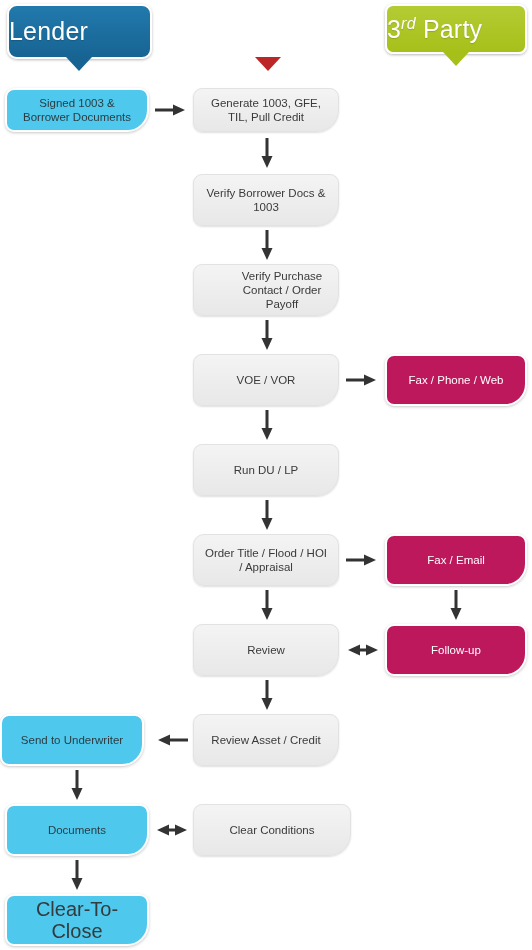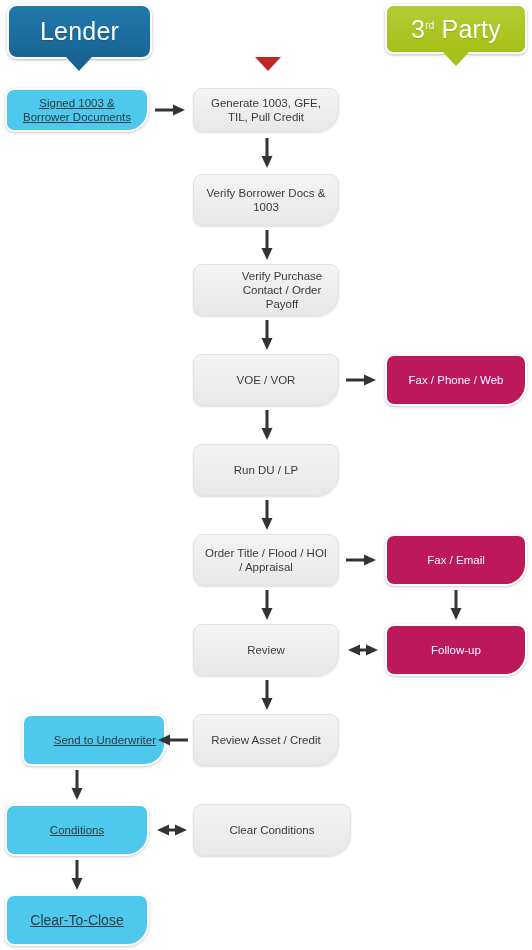"Lender" .lane-header { justify-content: center -> none }
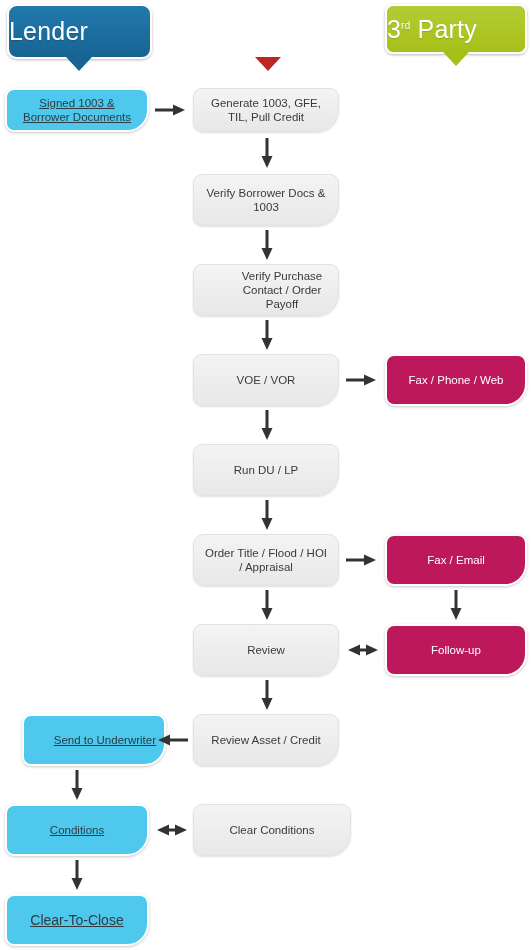"rd" .lane-header .sup { font-size: 10px -> 16px; font-style: none -> italic }
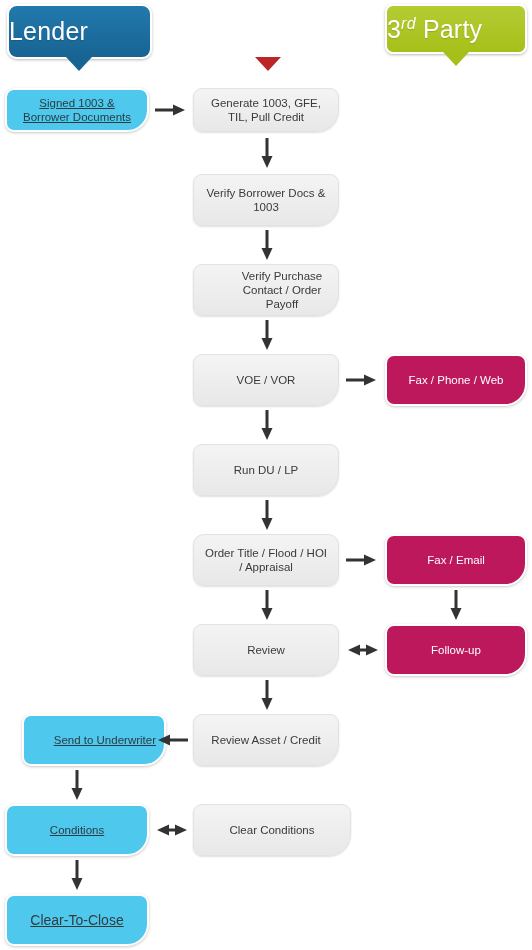"Signed 1003 & Borrower Documents" .node.cyan { text-decoration: underline -> none }
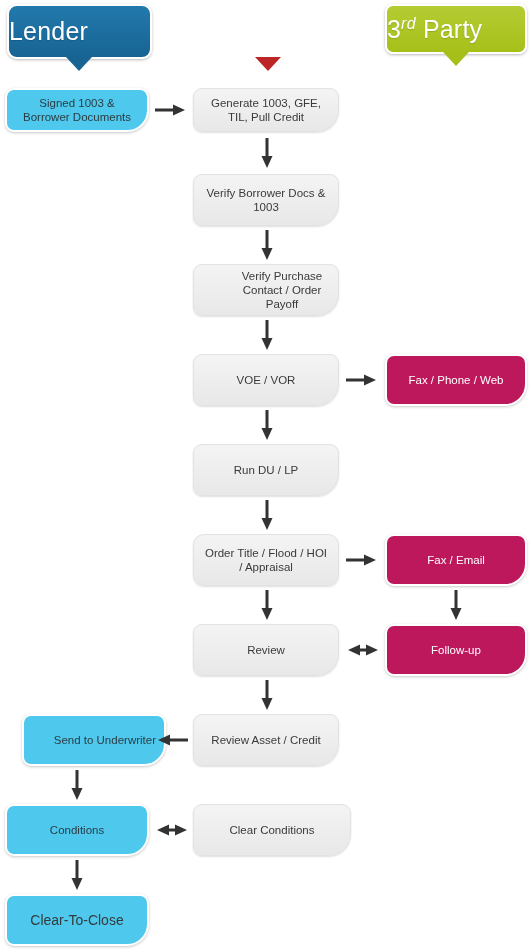"Send to Underwriter" div.node { justify-content: flex-end -> none; left: 22px -> 0 }
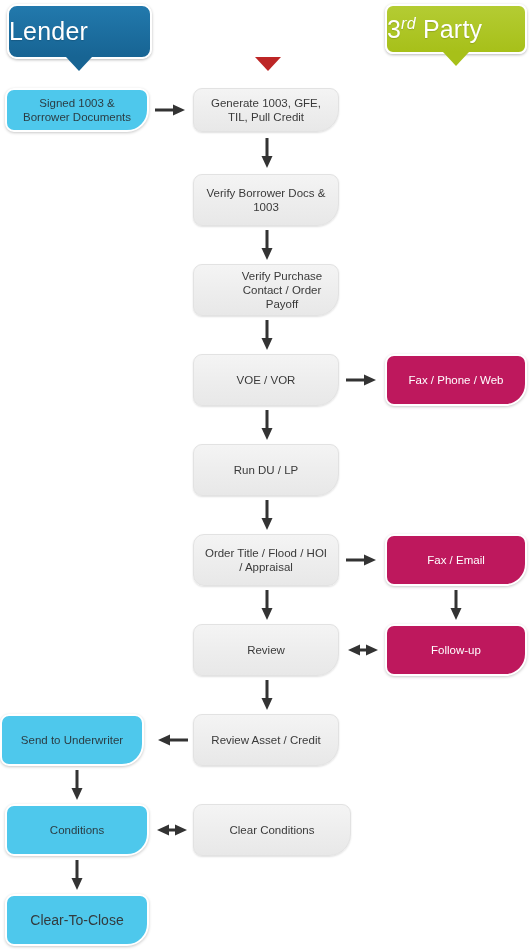"Conditions" span { text: Conditions -> Documents }
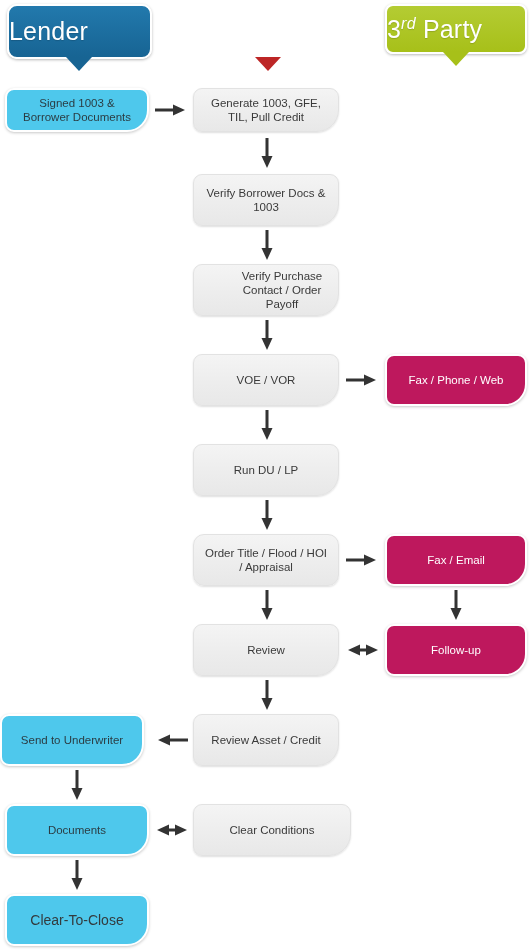"Clear-To-Close" .node.big { font-size: 14px -> 20px }
